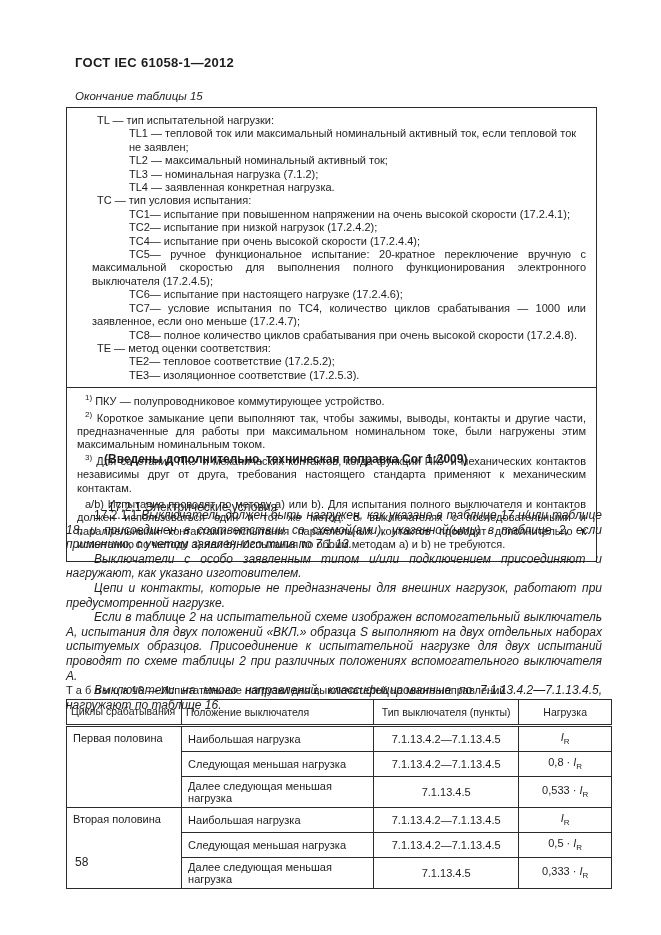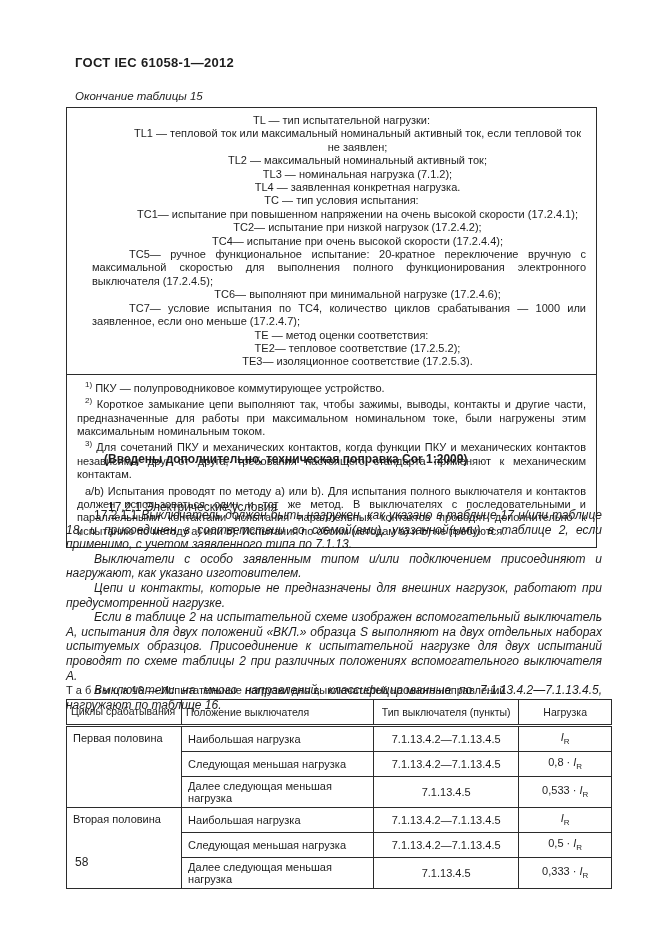"TL — тип испытательной нагрузки:" .ln { text-align: center -> none }
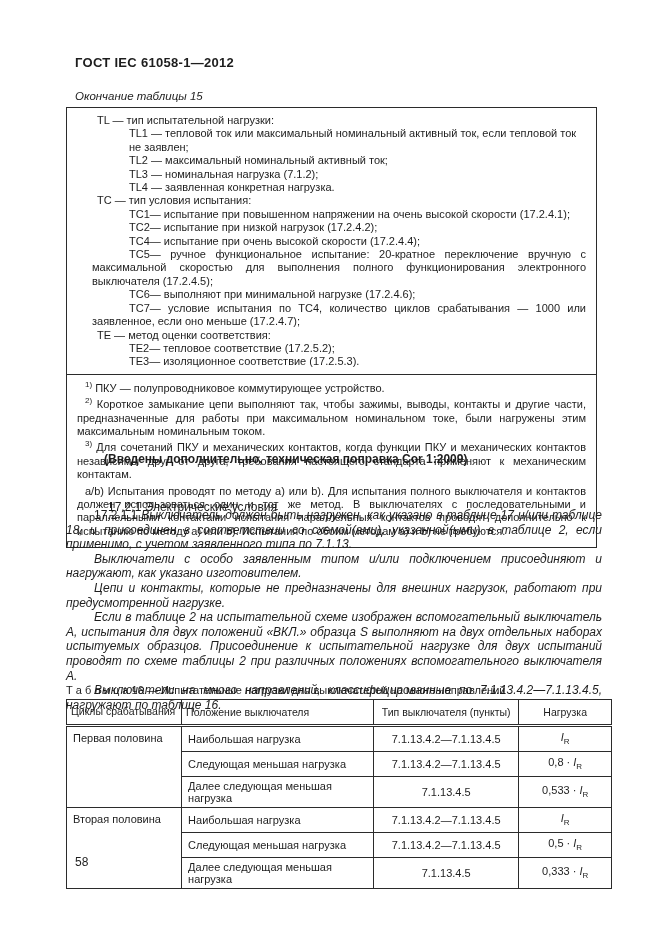"TC6— выполняют при минимальной нагрузке" div.ln { text: выполняют при минимальной -> испытание при настоящего }
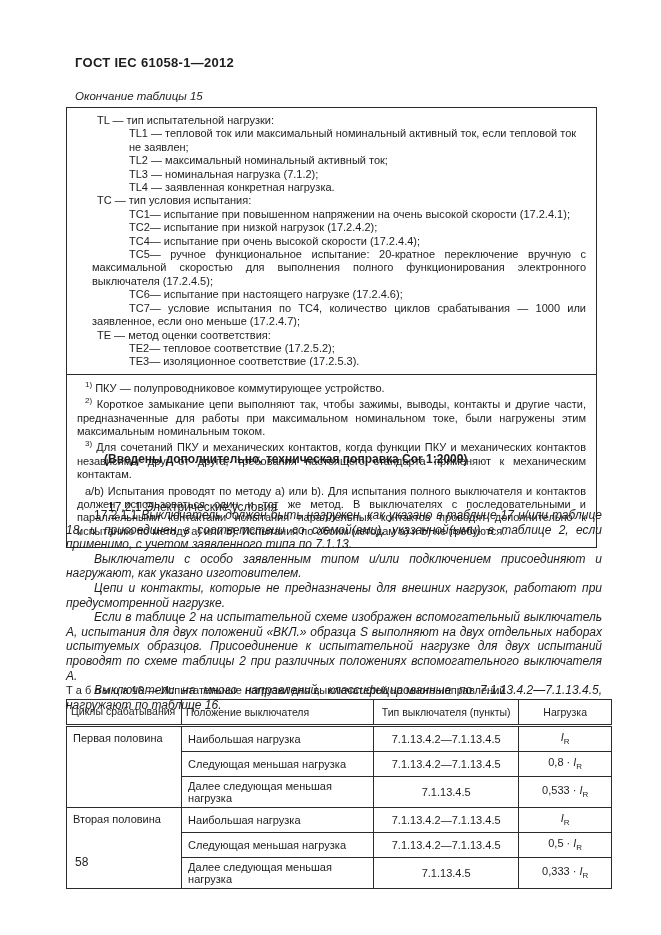"TC8— полное количество циклов" div.ln { html: none -> <div>TC8— полное количество циклов срабатывания при очень высокой скорости (17.2.4.8).</div> }
